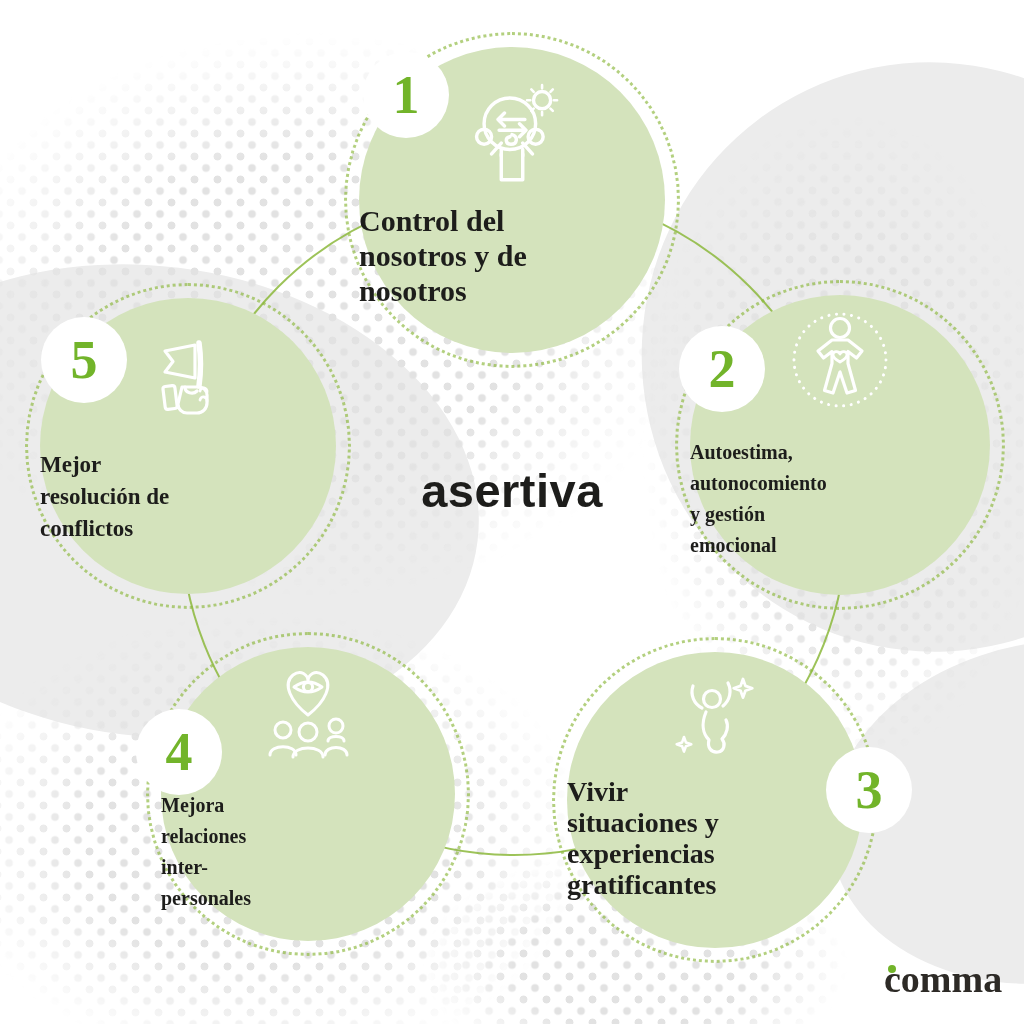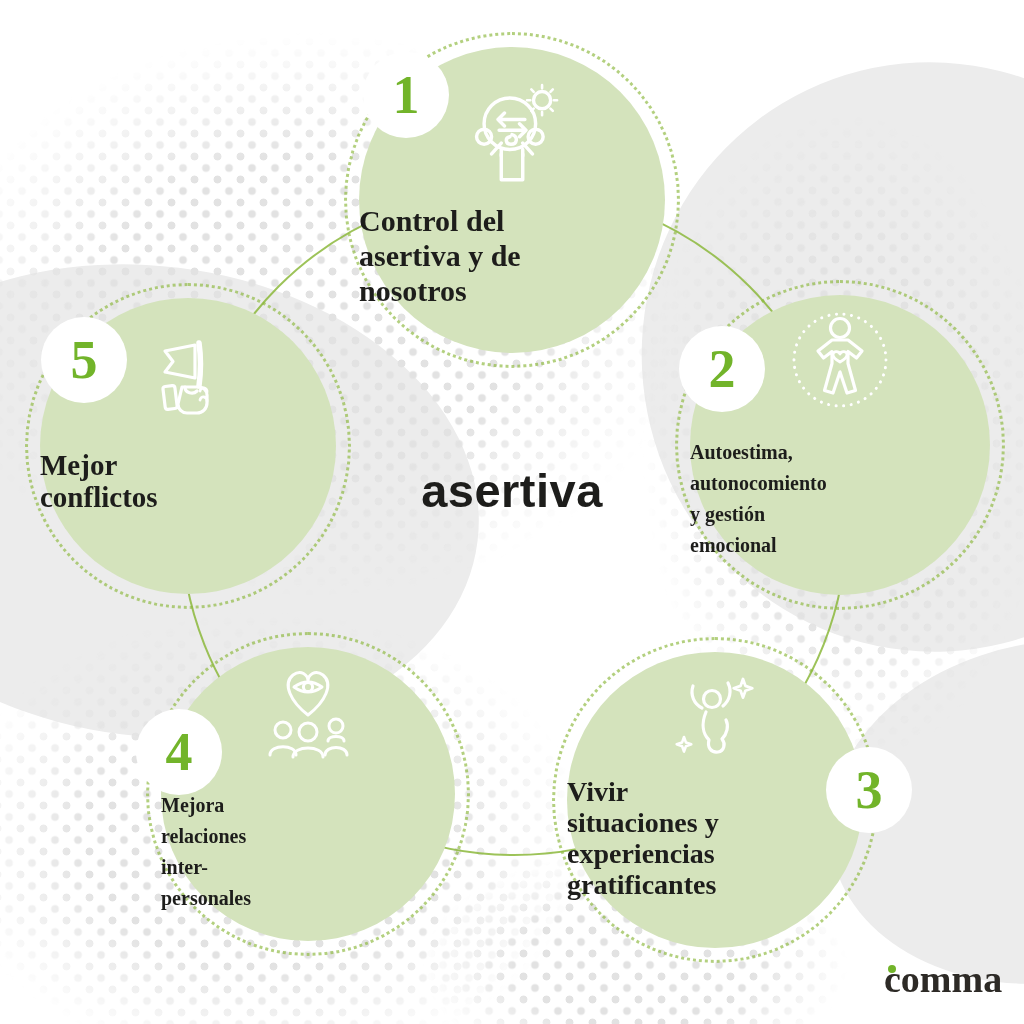"asertiva y de" span { text: asertiva -> nosotros }
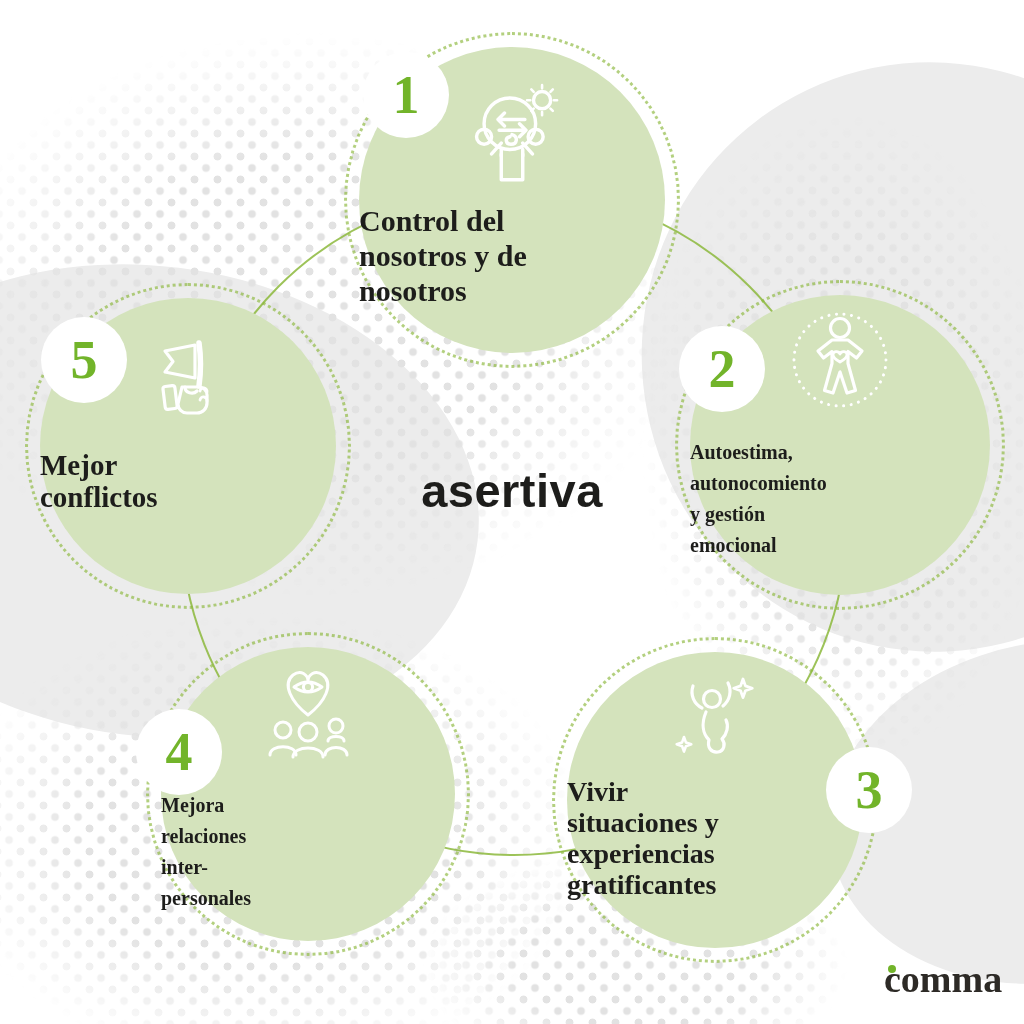"Mejor" #t5 { font-size: 29px -> 23px }
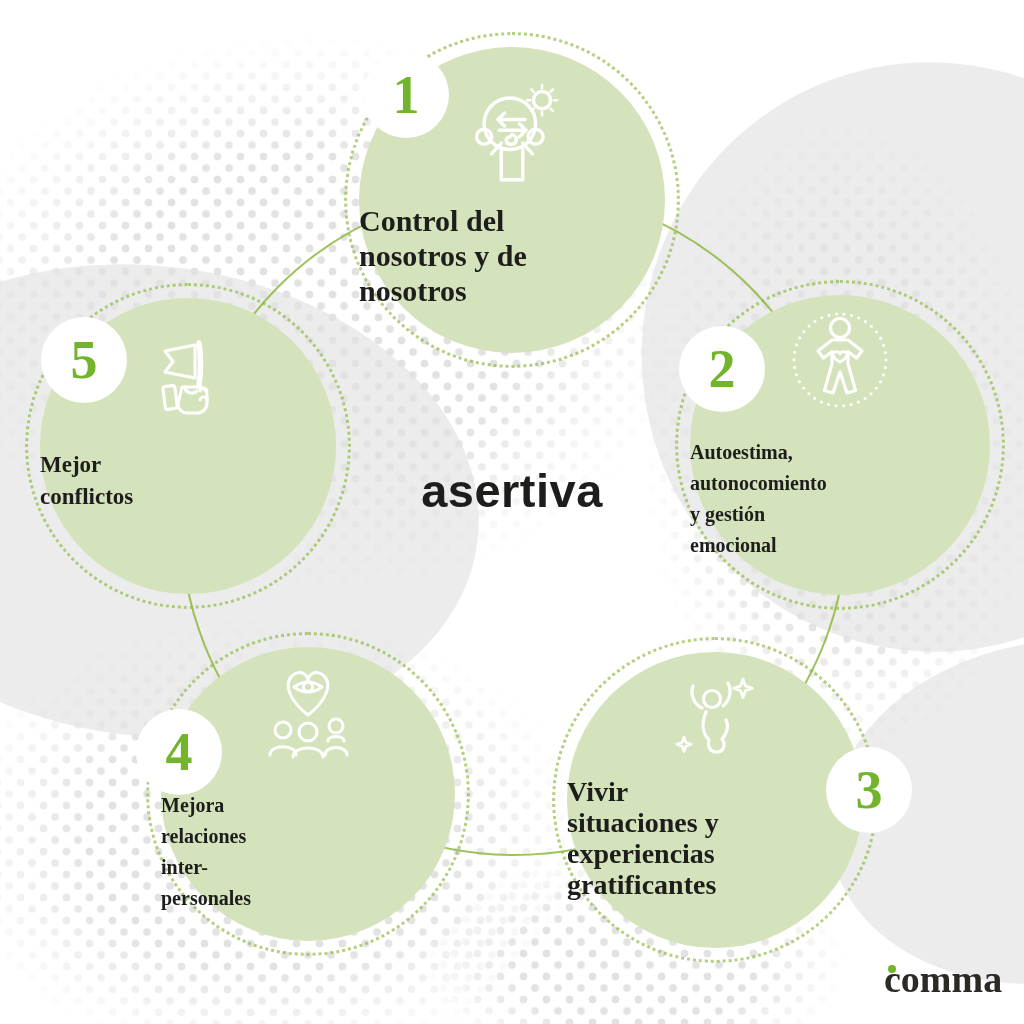"resolución de" span { html: none -> <span>resolución de</span> }
